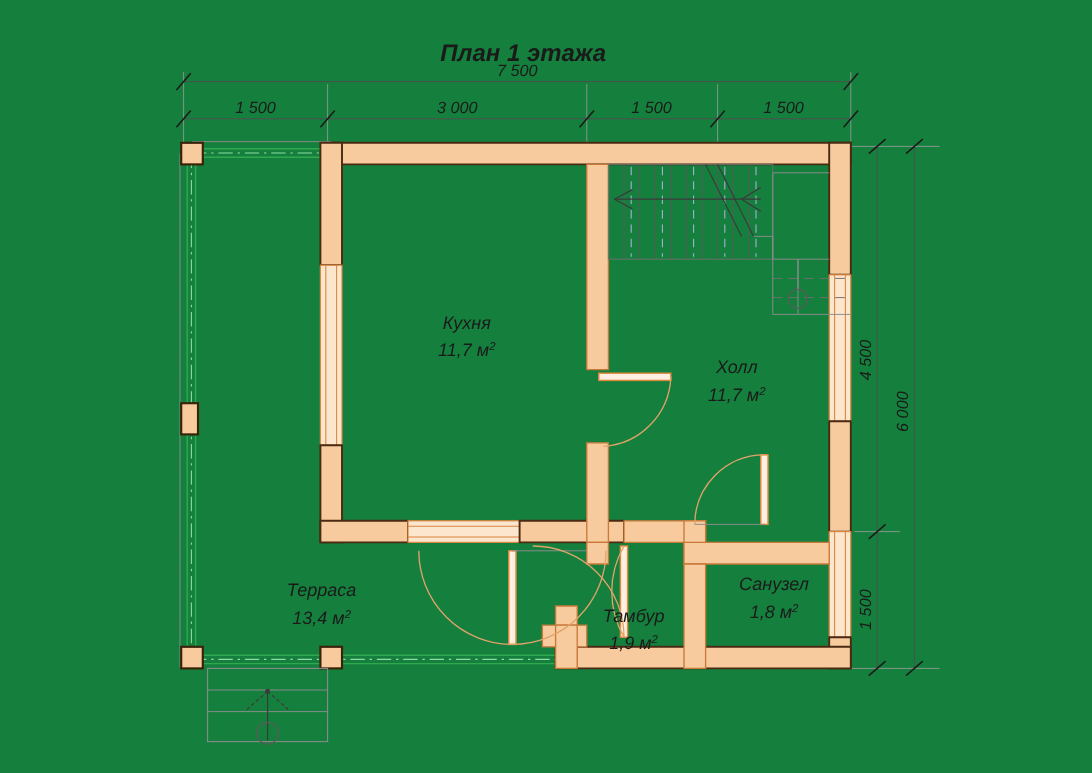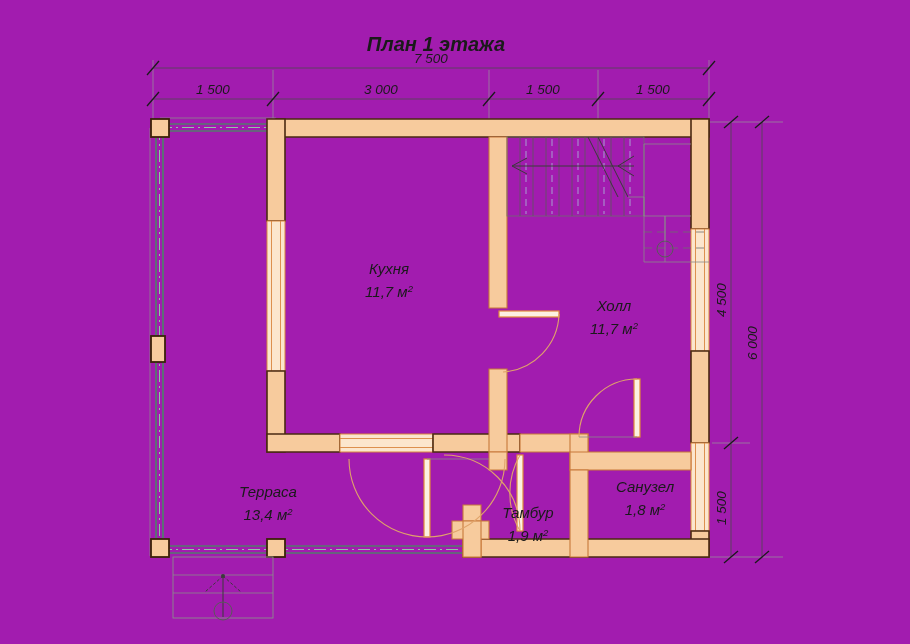"План 1 этажа" #plan-root { background: #a21caf -> #15803d }
